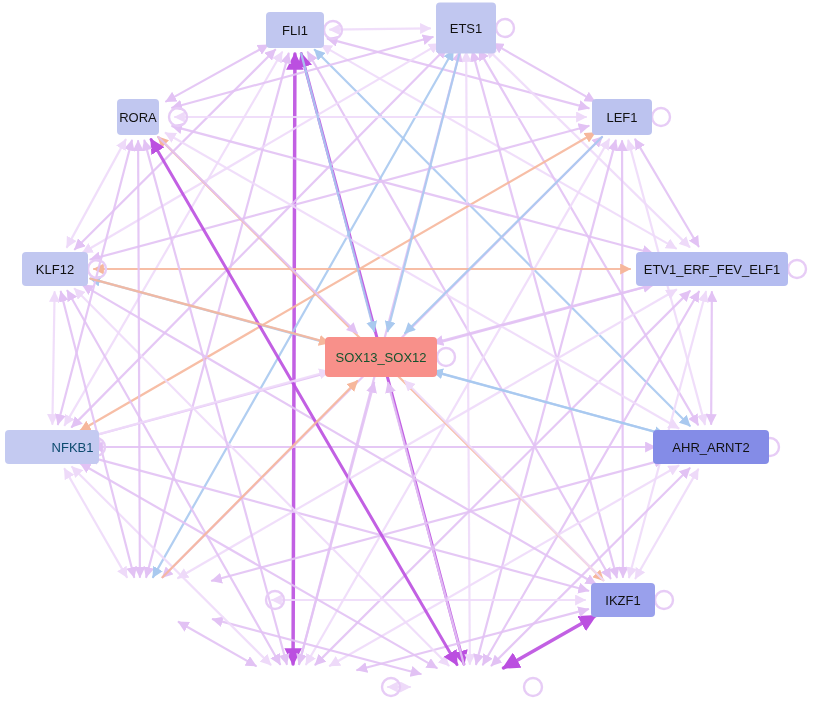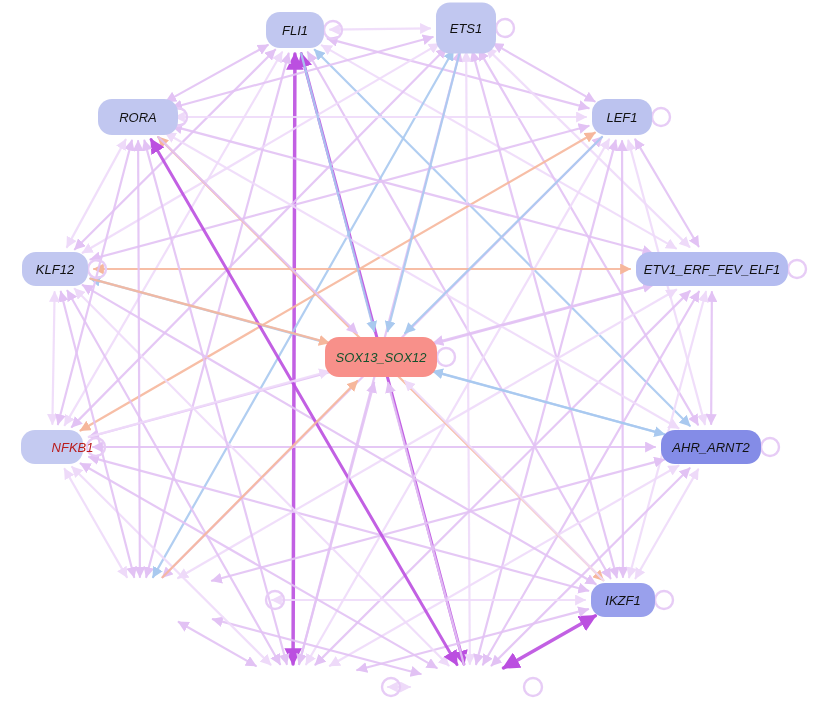"FLI1" .node { border-radius: 14px -> 4px; font-style: italic -> none }
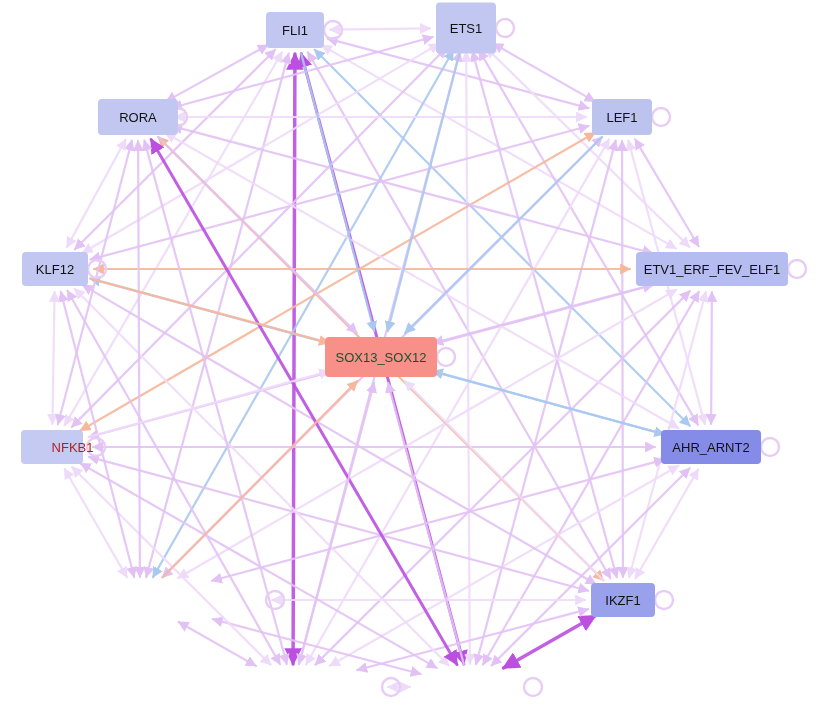"RORA" div.node { width: 80px -> 42px }
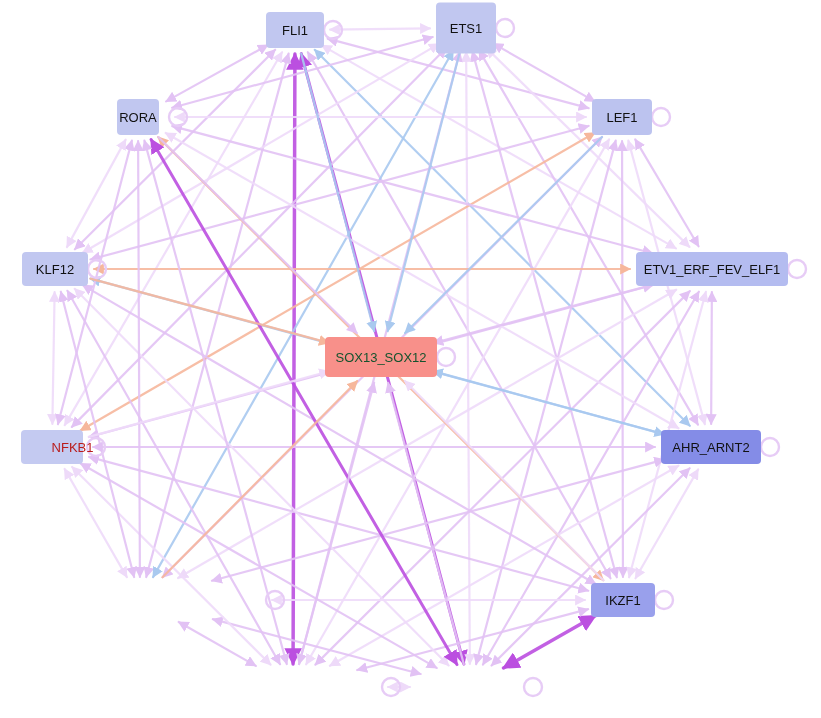"NFKB1" div.node { color: #b91c1c -> #0c4a6e; width: 62px -> 94px }
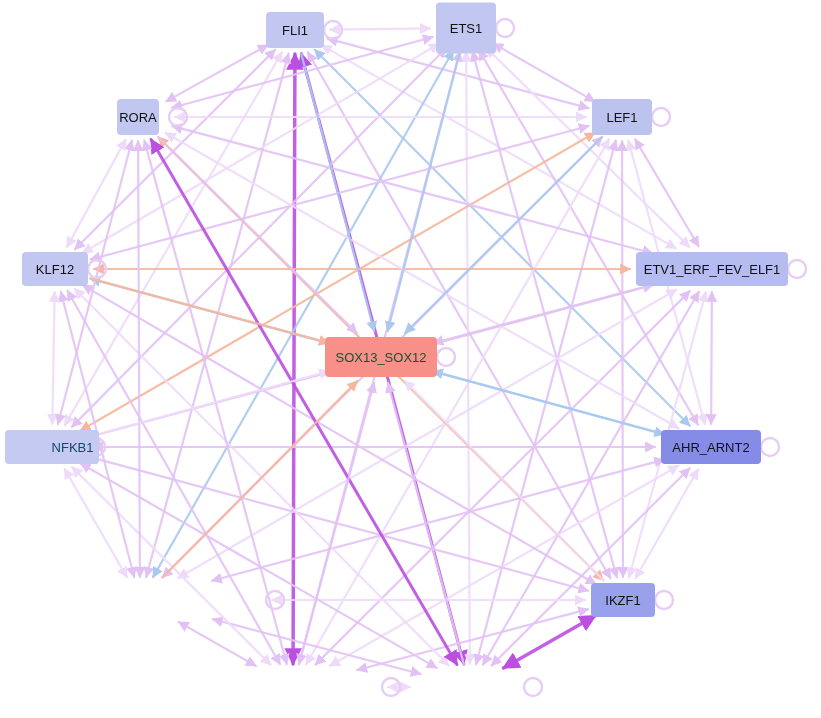"AHR_ARNT2" div.node { width: 100px -> 116px }
